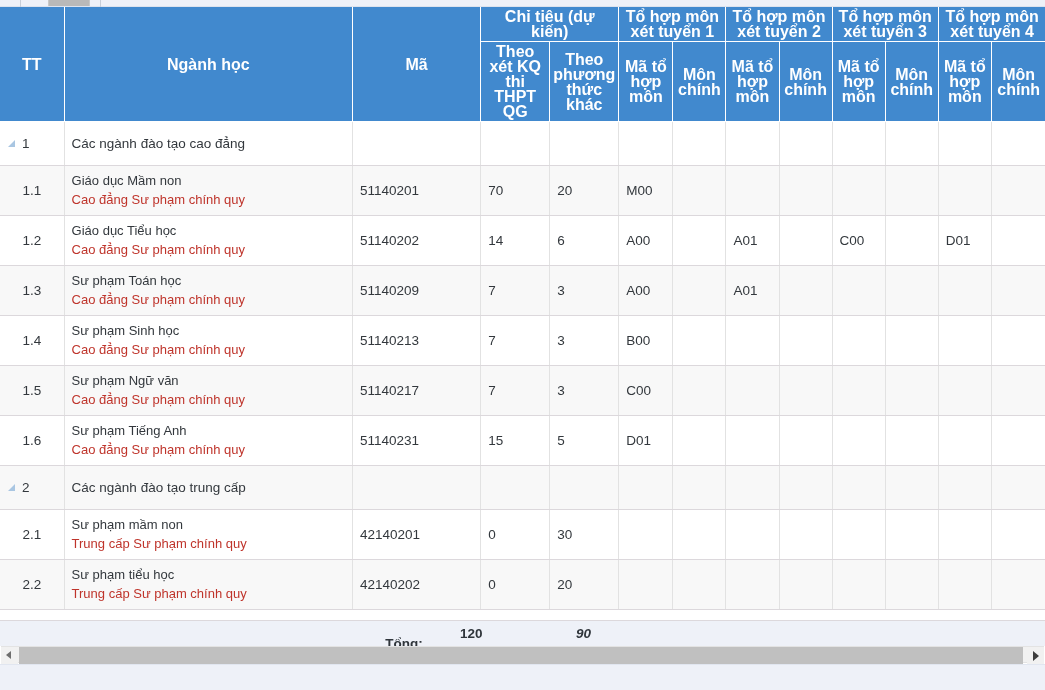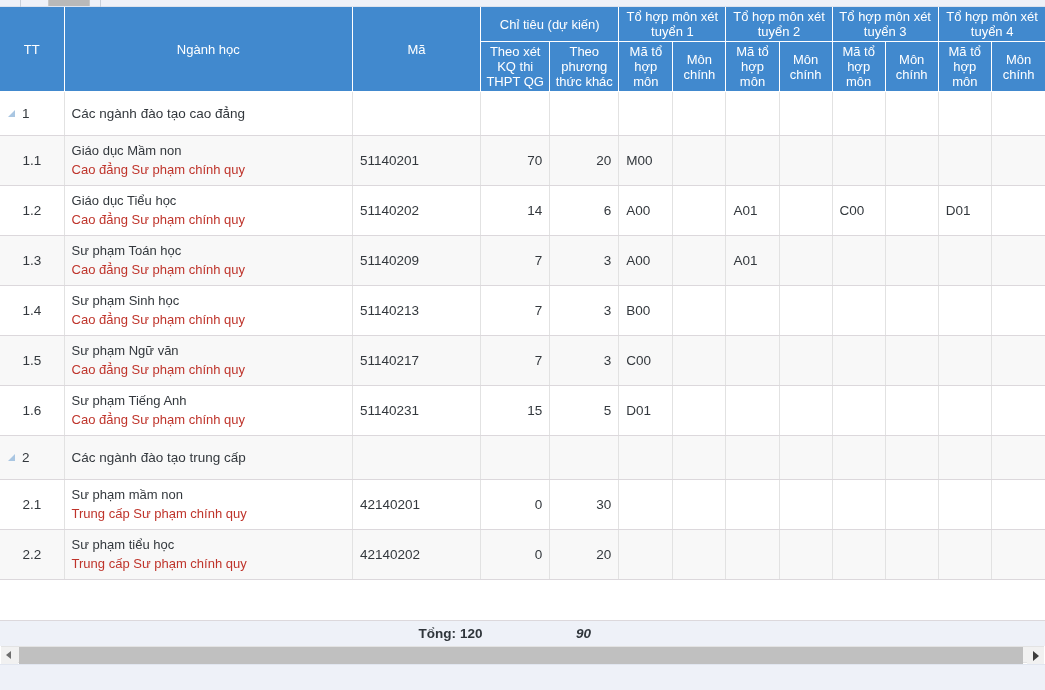"Chỉ tiêu (dự kiến)" table.grid thead th { font-size: 13px -> 16px; font-weight: normal -> bold }
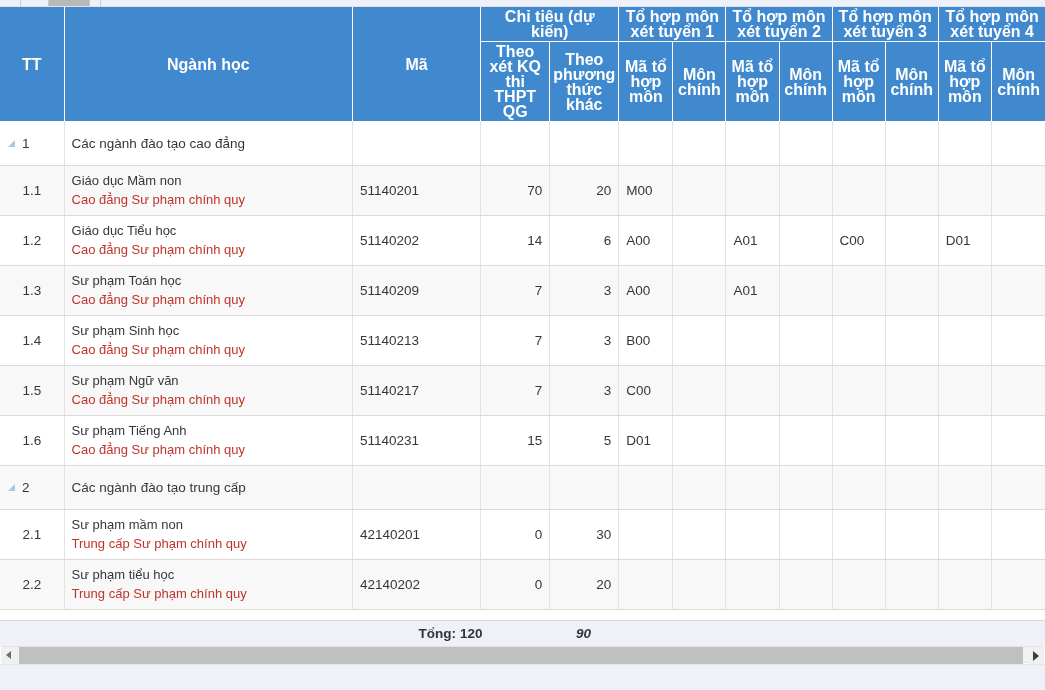"70" td.num { text-align: right -> left }
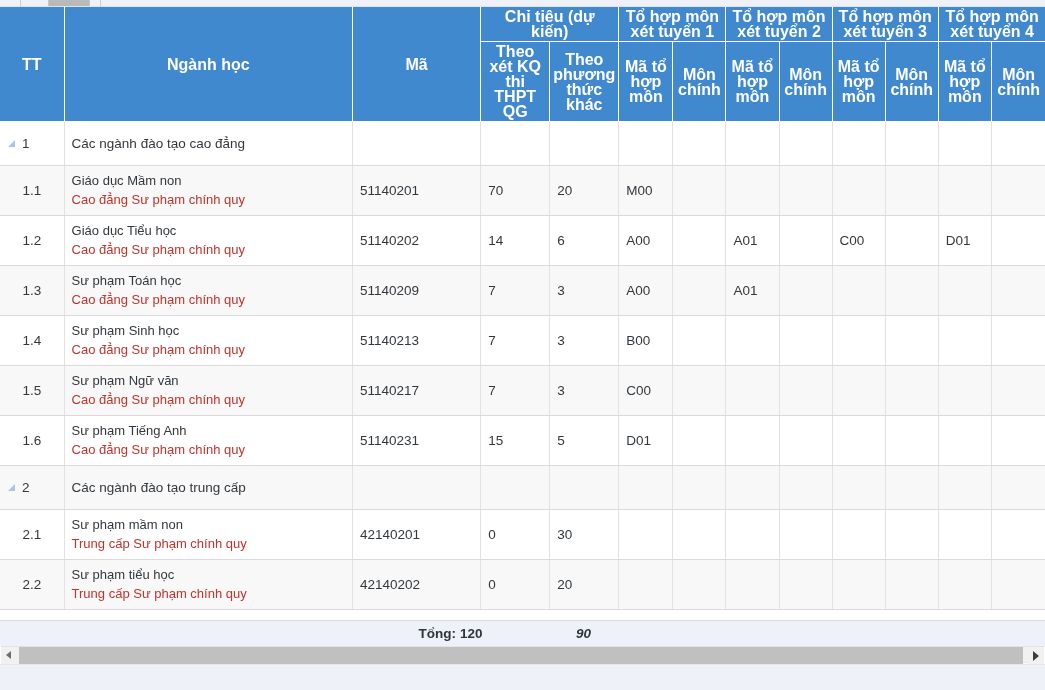"Tổng:" .foot-label { margin-top: none -> 10px; text-align: right -> center }
